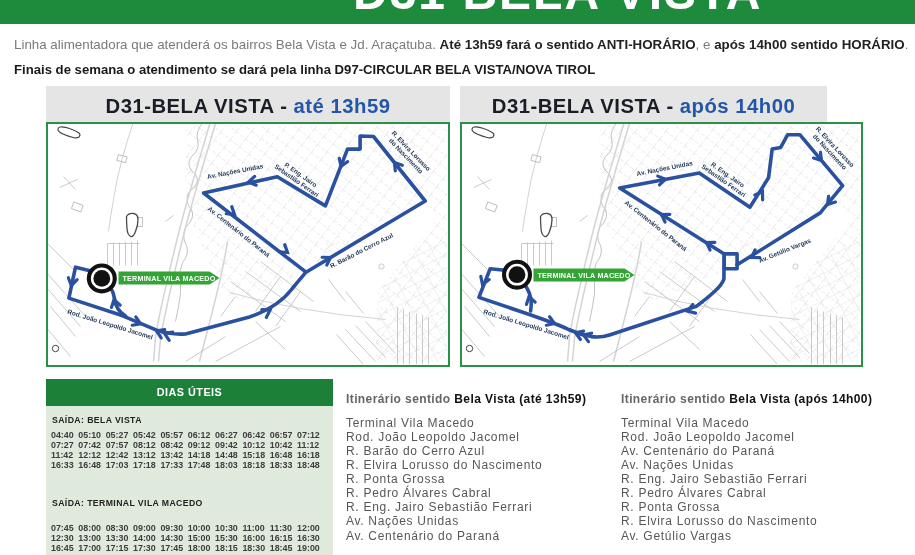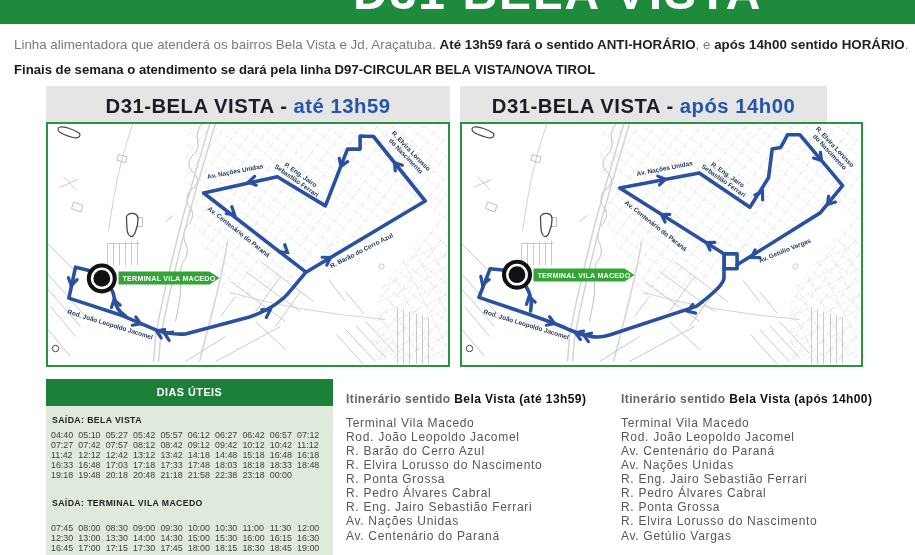"04:40 05:10 05:27 05:42 05:57" .trow { font-weight: normal -> bold }
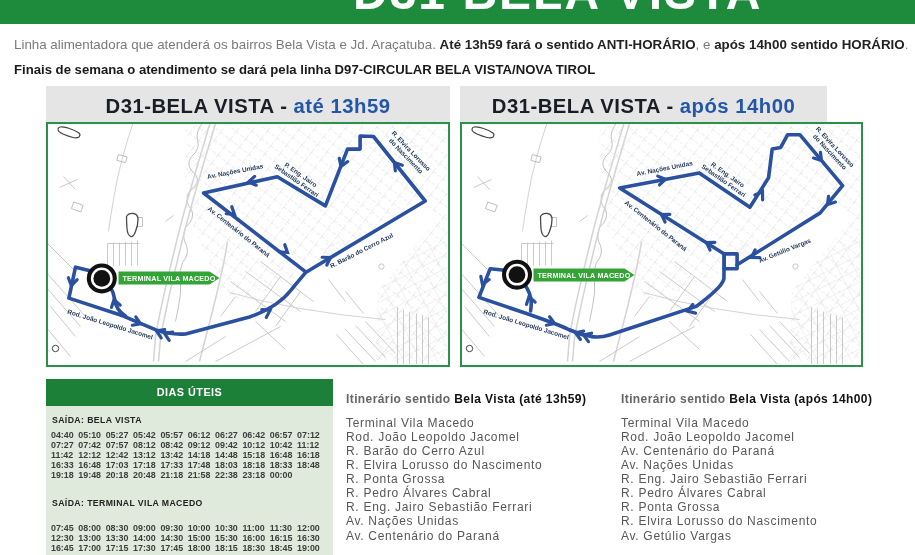"19:18 19:48 20:18 20:48 21:18" div.abs { html: <div><span>19:18</span><span>19:48</span><span>20:18</span><span>20:48</span><span>21:18</span><span>21:58</span><span>22:38</span><span>23:18</span><span>00:00</span></div> -> none }
